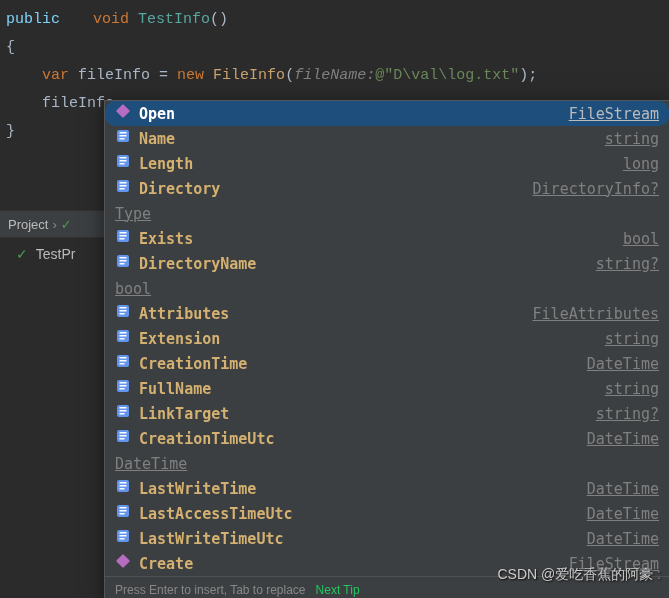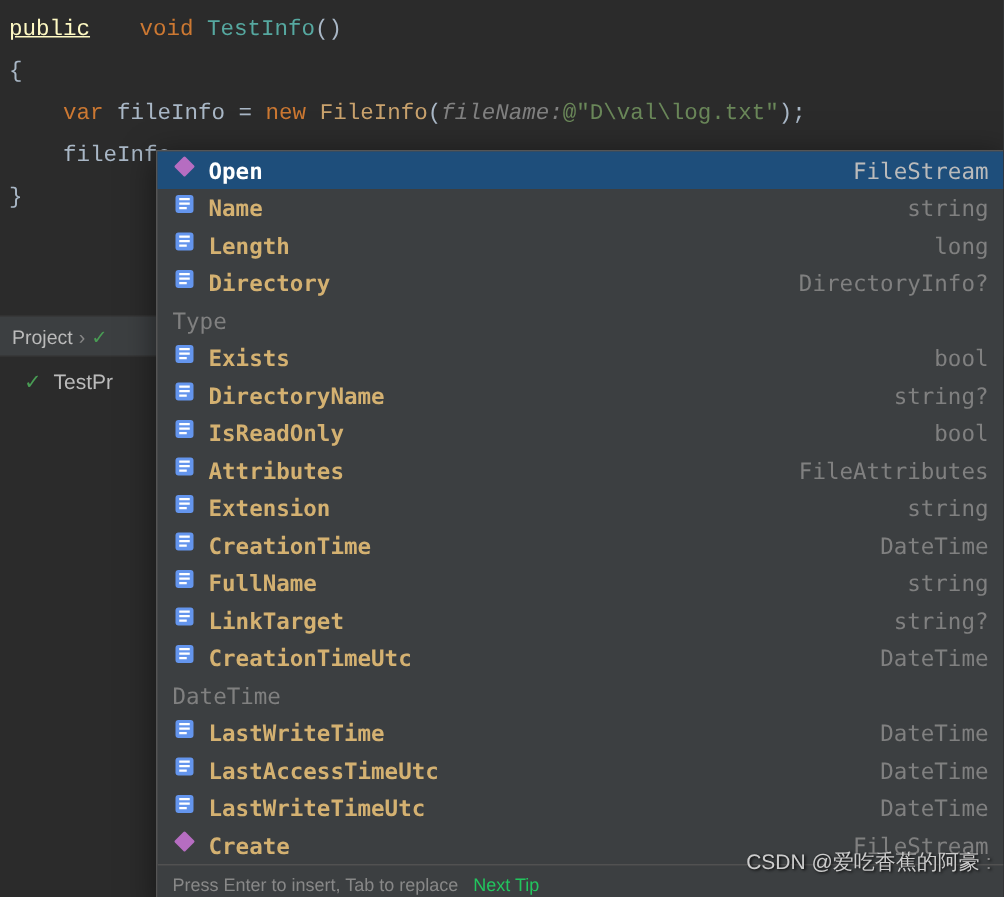"public" .kw-public { color: #fef9c3 -> #7dd3fc; text-decoration: underline -> none }
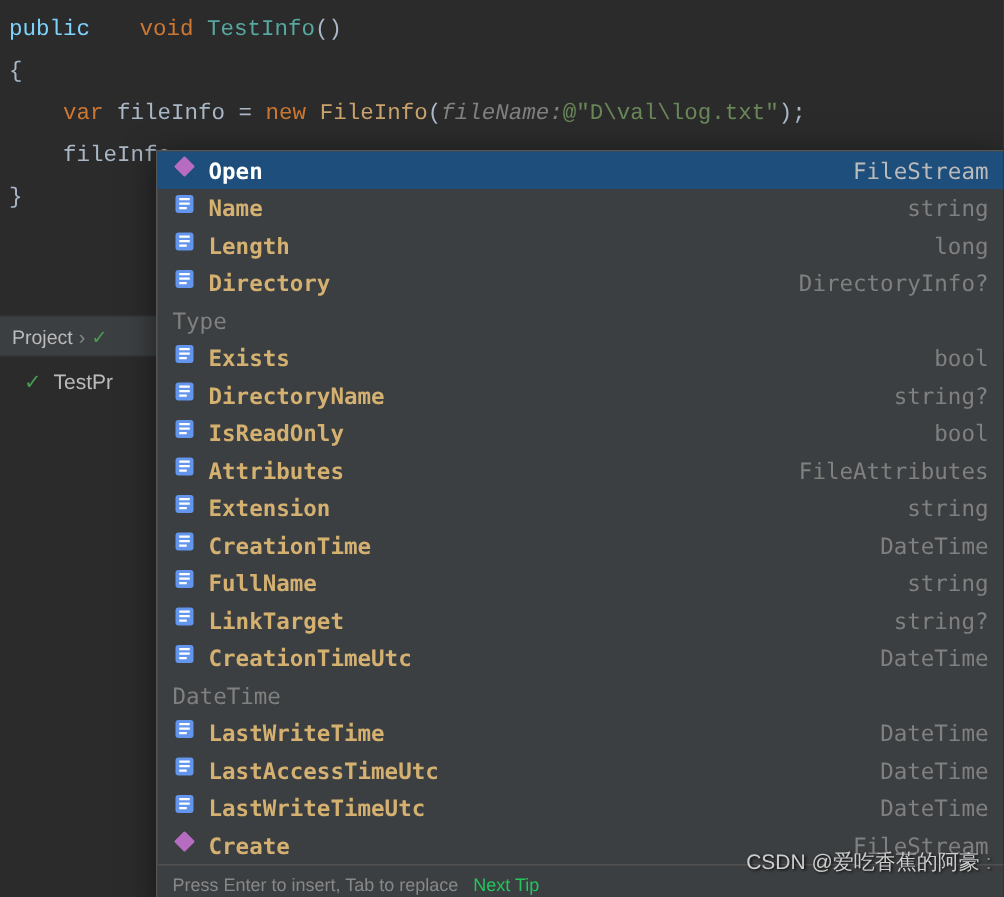"Open" .intellisense-item.selected { border-radius: none -> 10px }
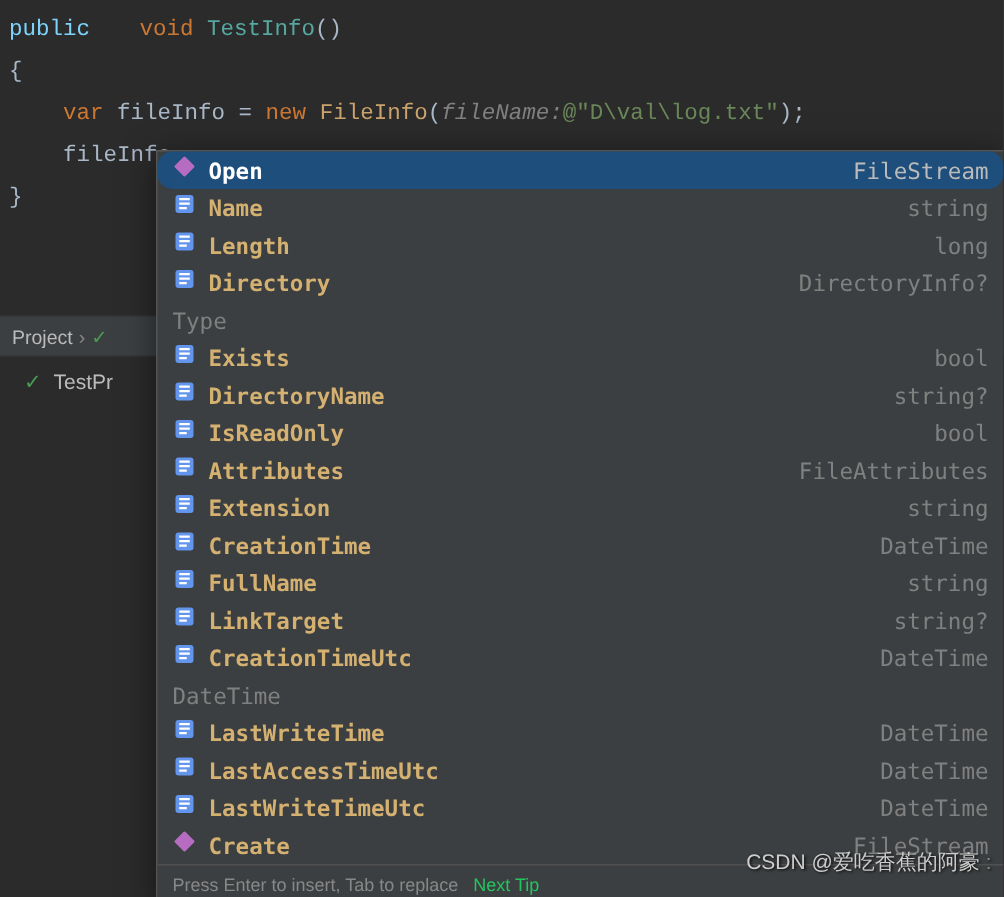"FileStream" .item-type { text-decoration: none -> underline }
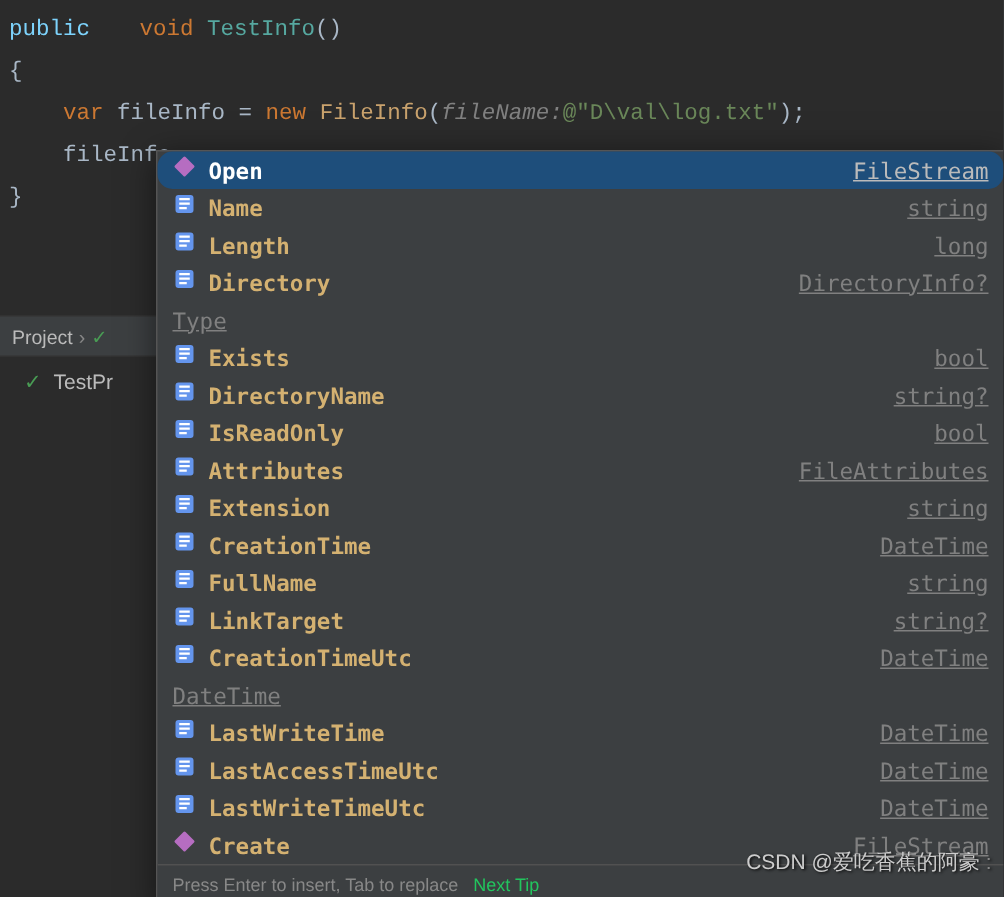"IsReadOnly" div.item-left { html: <div> <span><svg> <rect></rect> <rect></rect> <rect></rect> <rect></rect> </svg></span> <span>IsReadOnly</span> </div> -> none }
